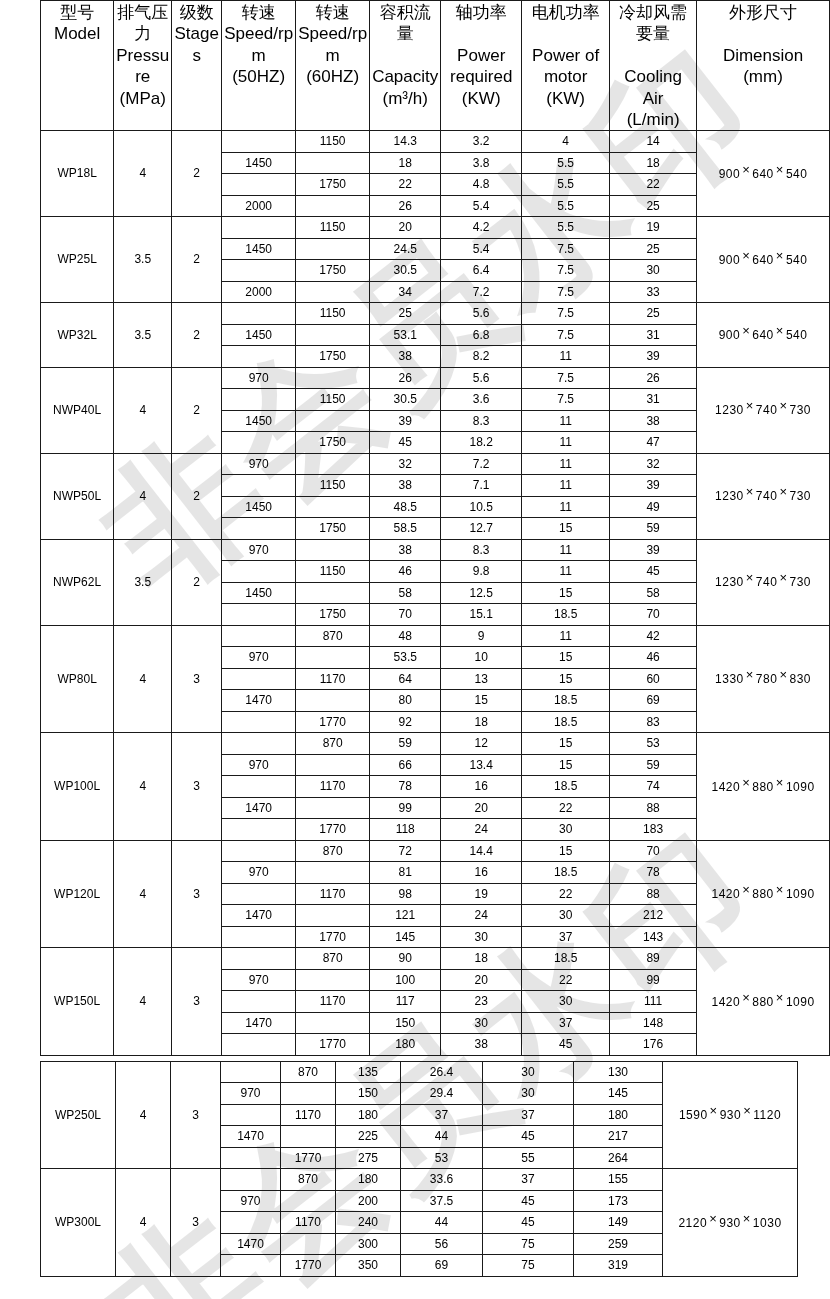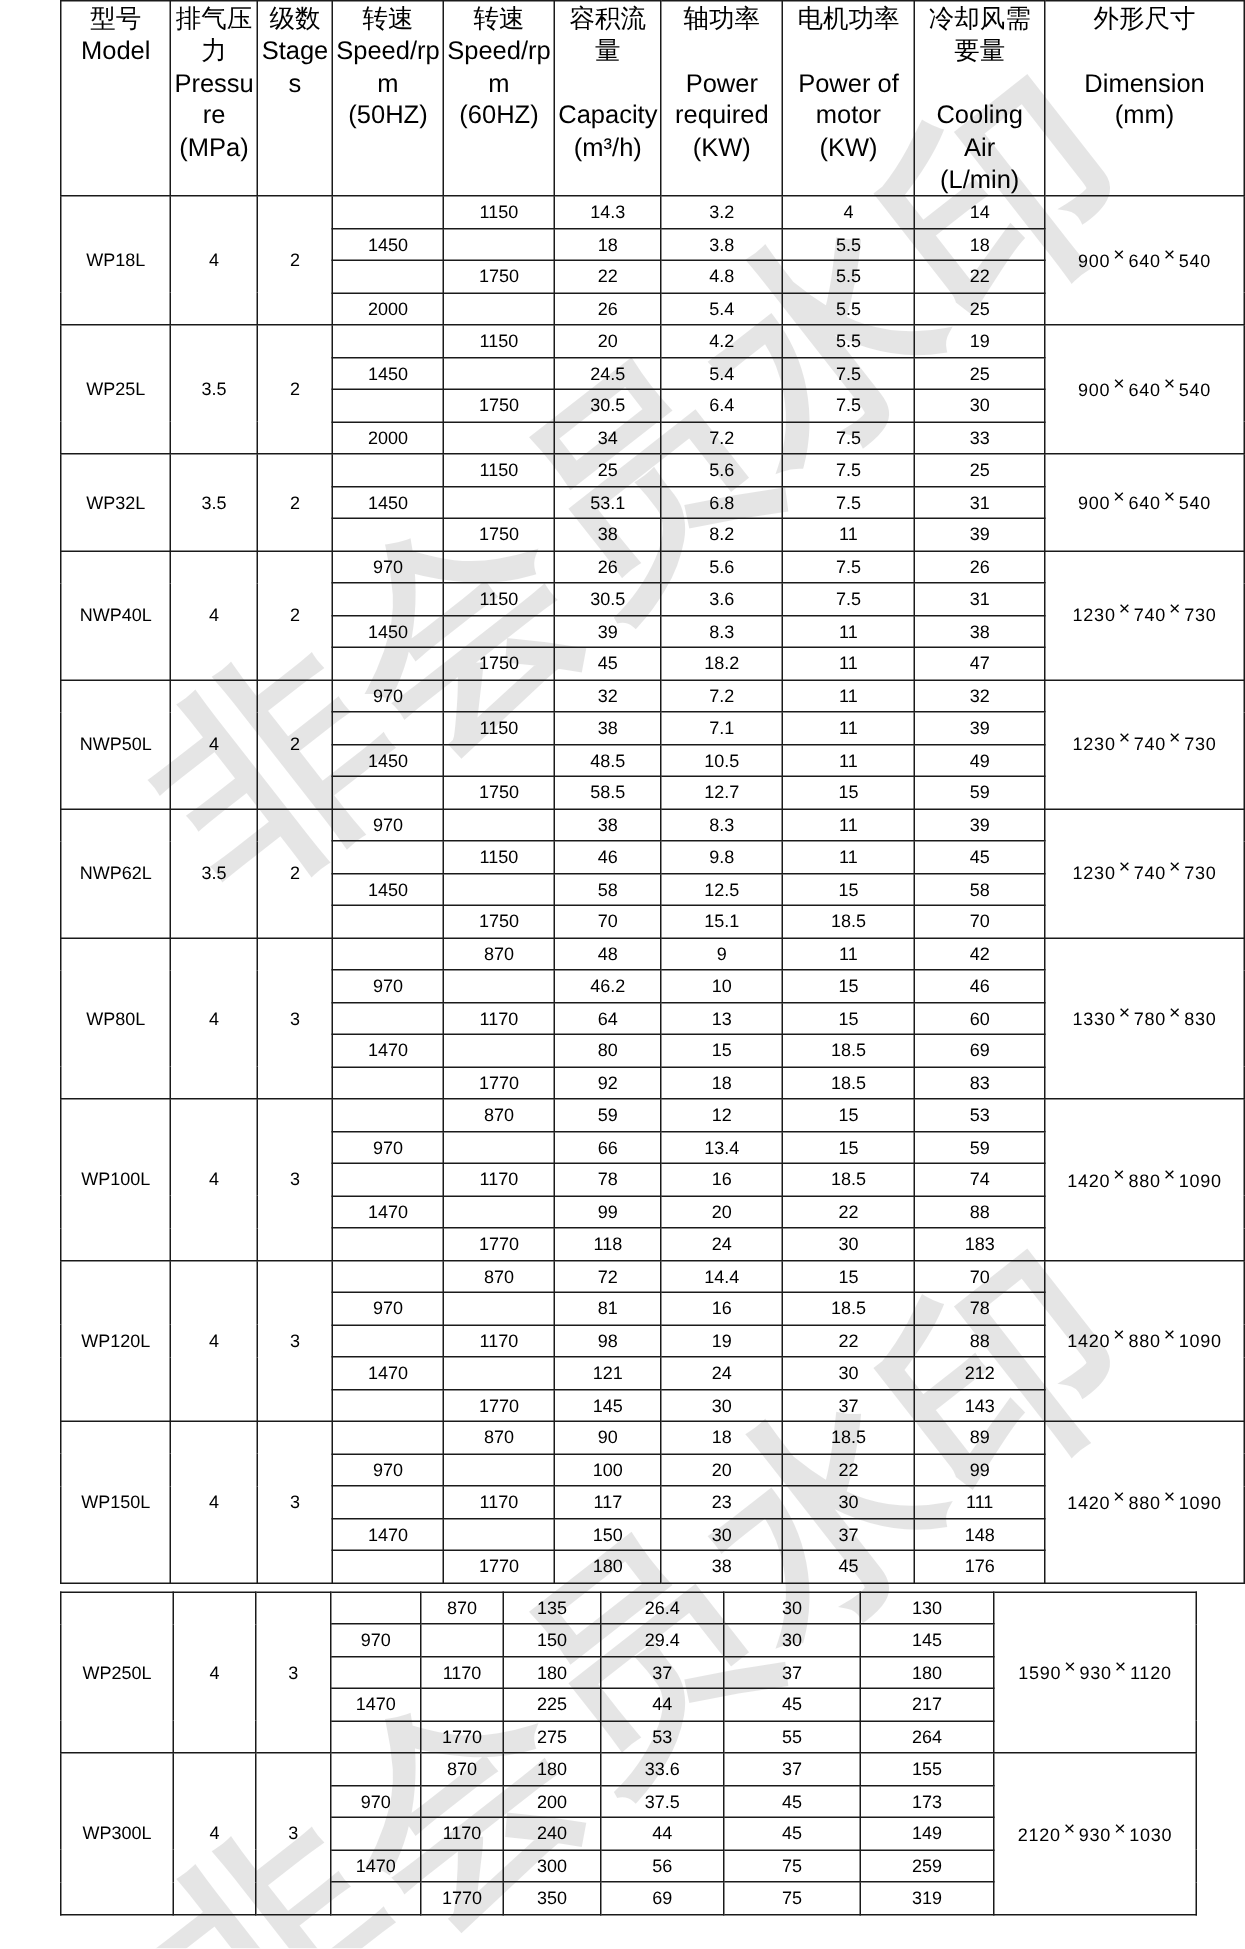"46.2" td { text: 46.2 -> 53.5 }
